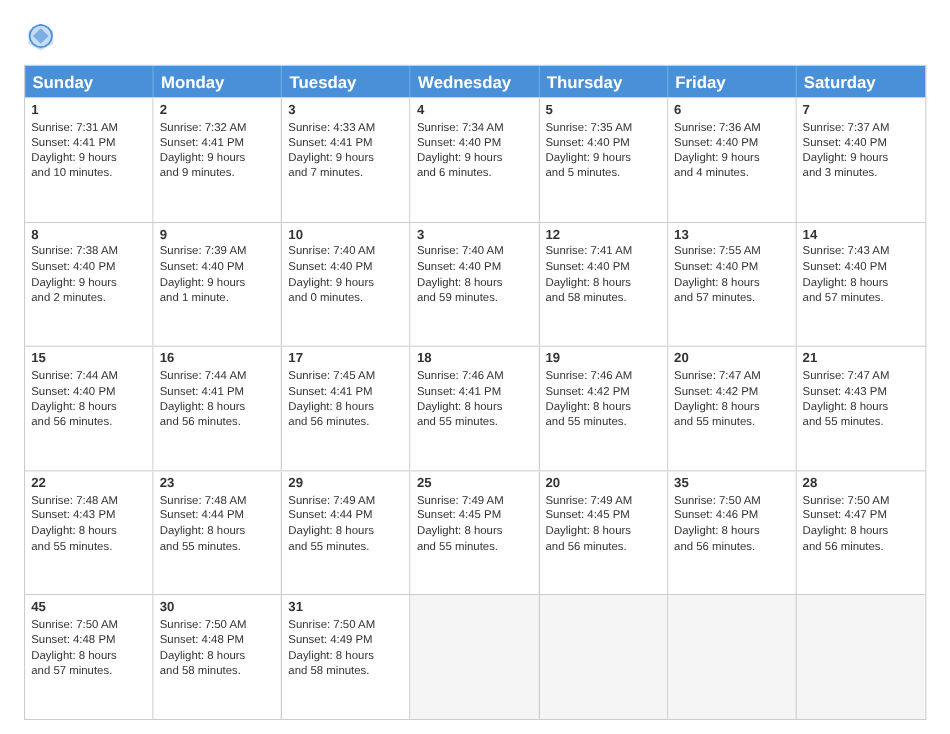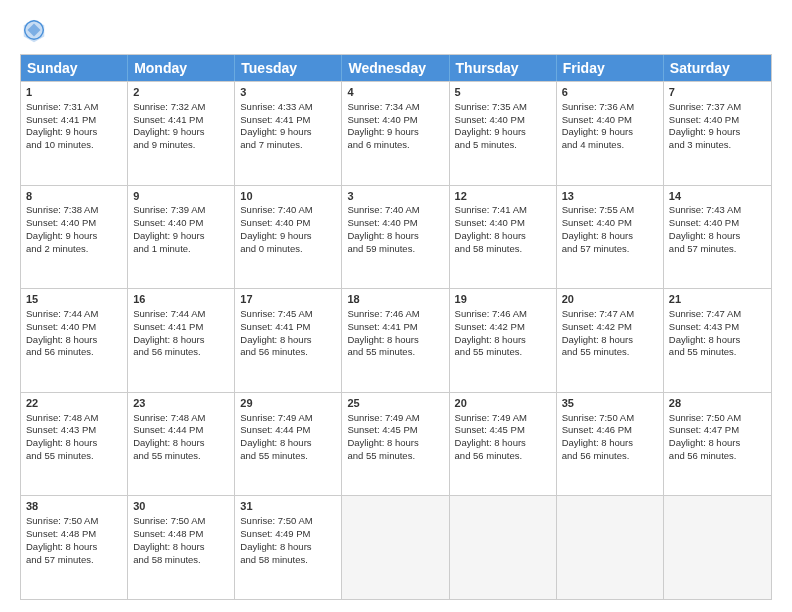"38" span.day-num { text: 38 -> 45 }
